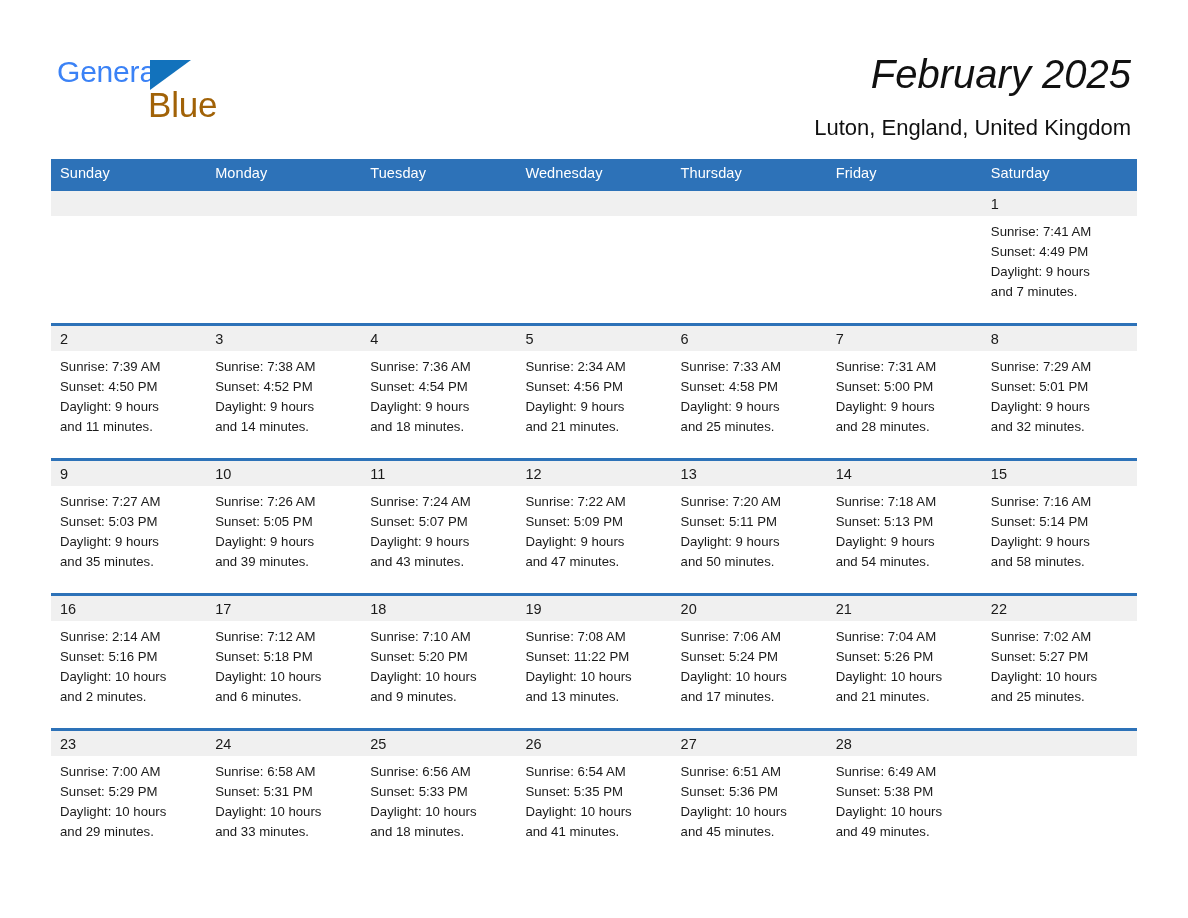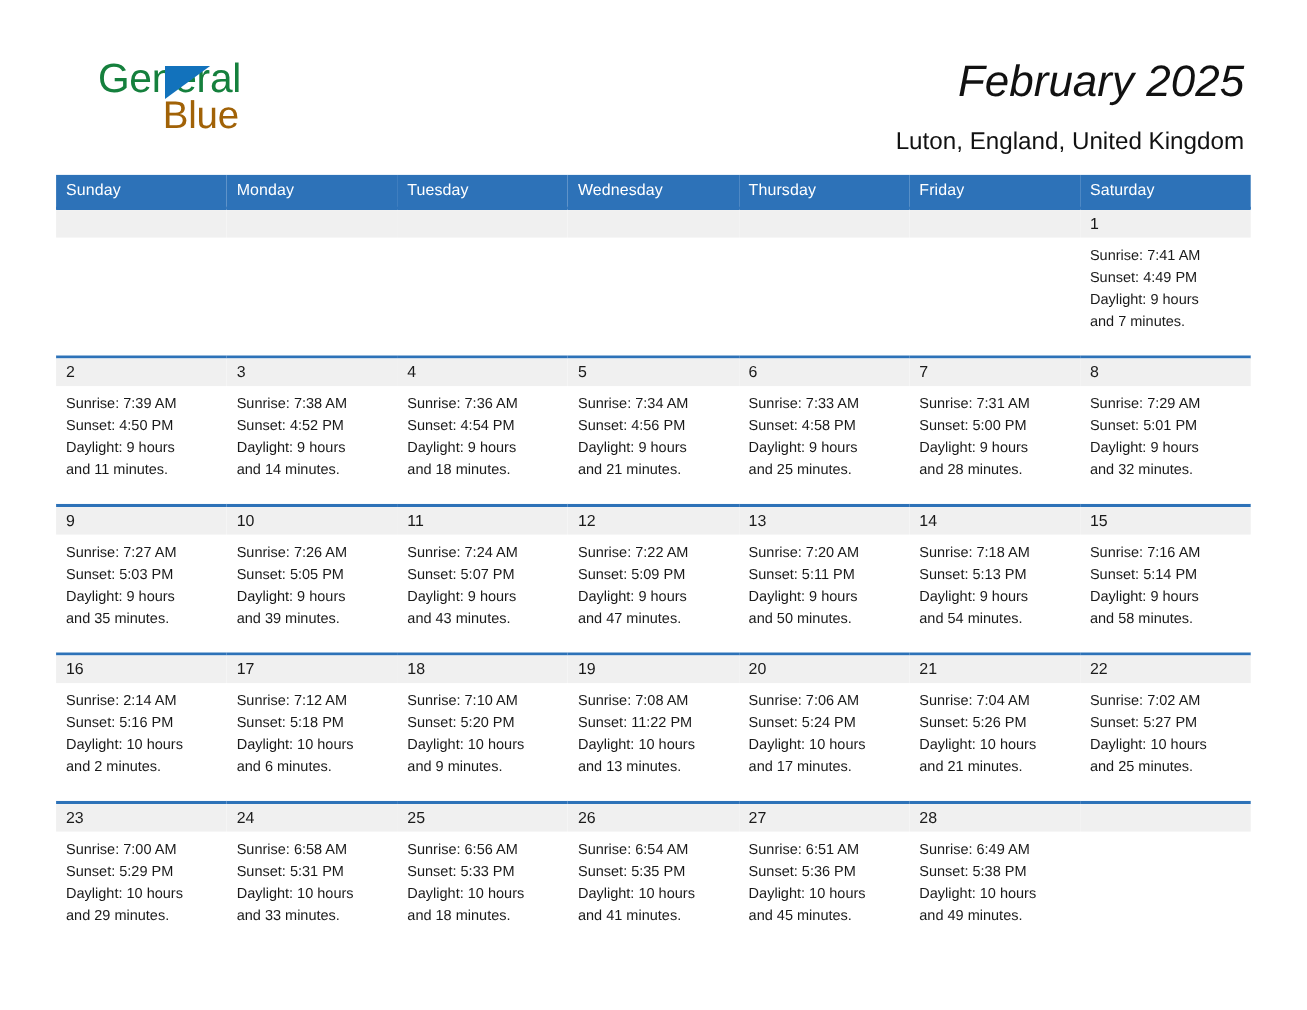"General" .logo-general { color: #15803d -> #3b82f6; font-size: 37px -> 30px; margin-left: 32px -> none }
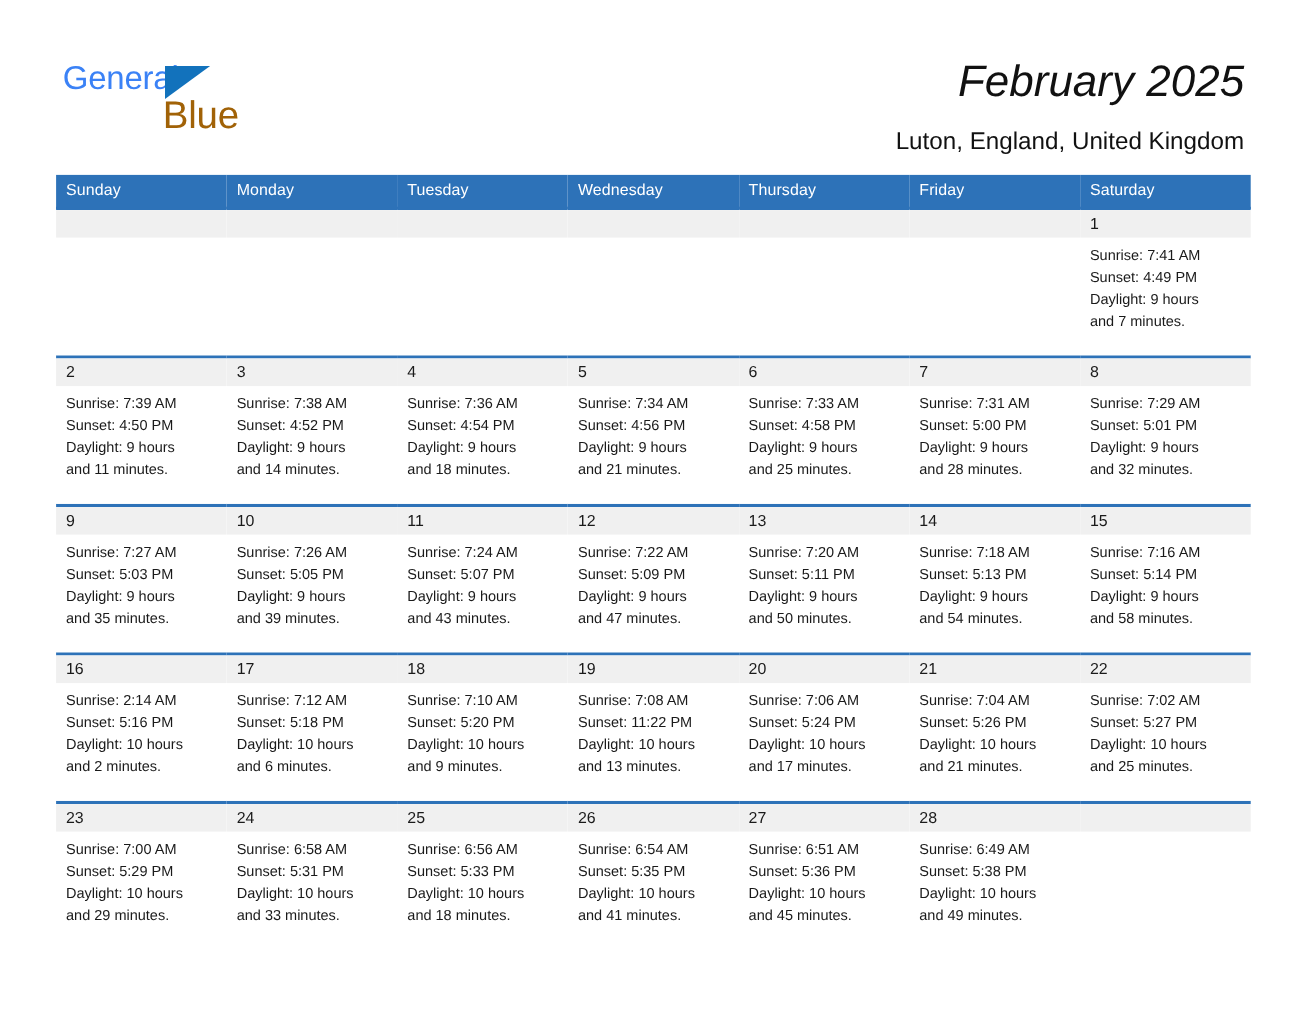"Sunrise: 7:34 AM" div { text: 7:34 -> 2:34 }
